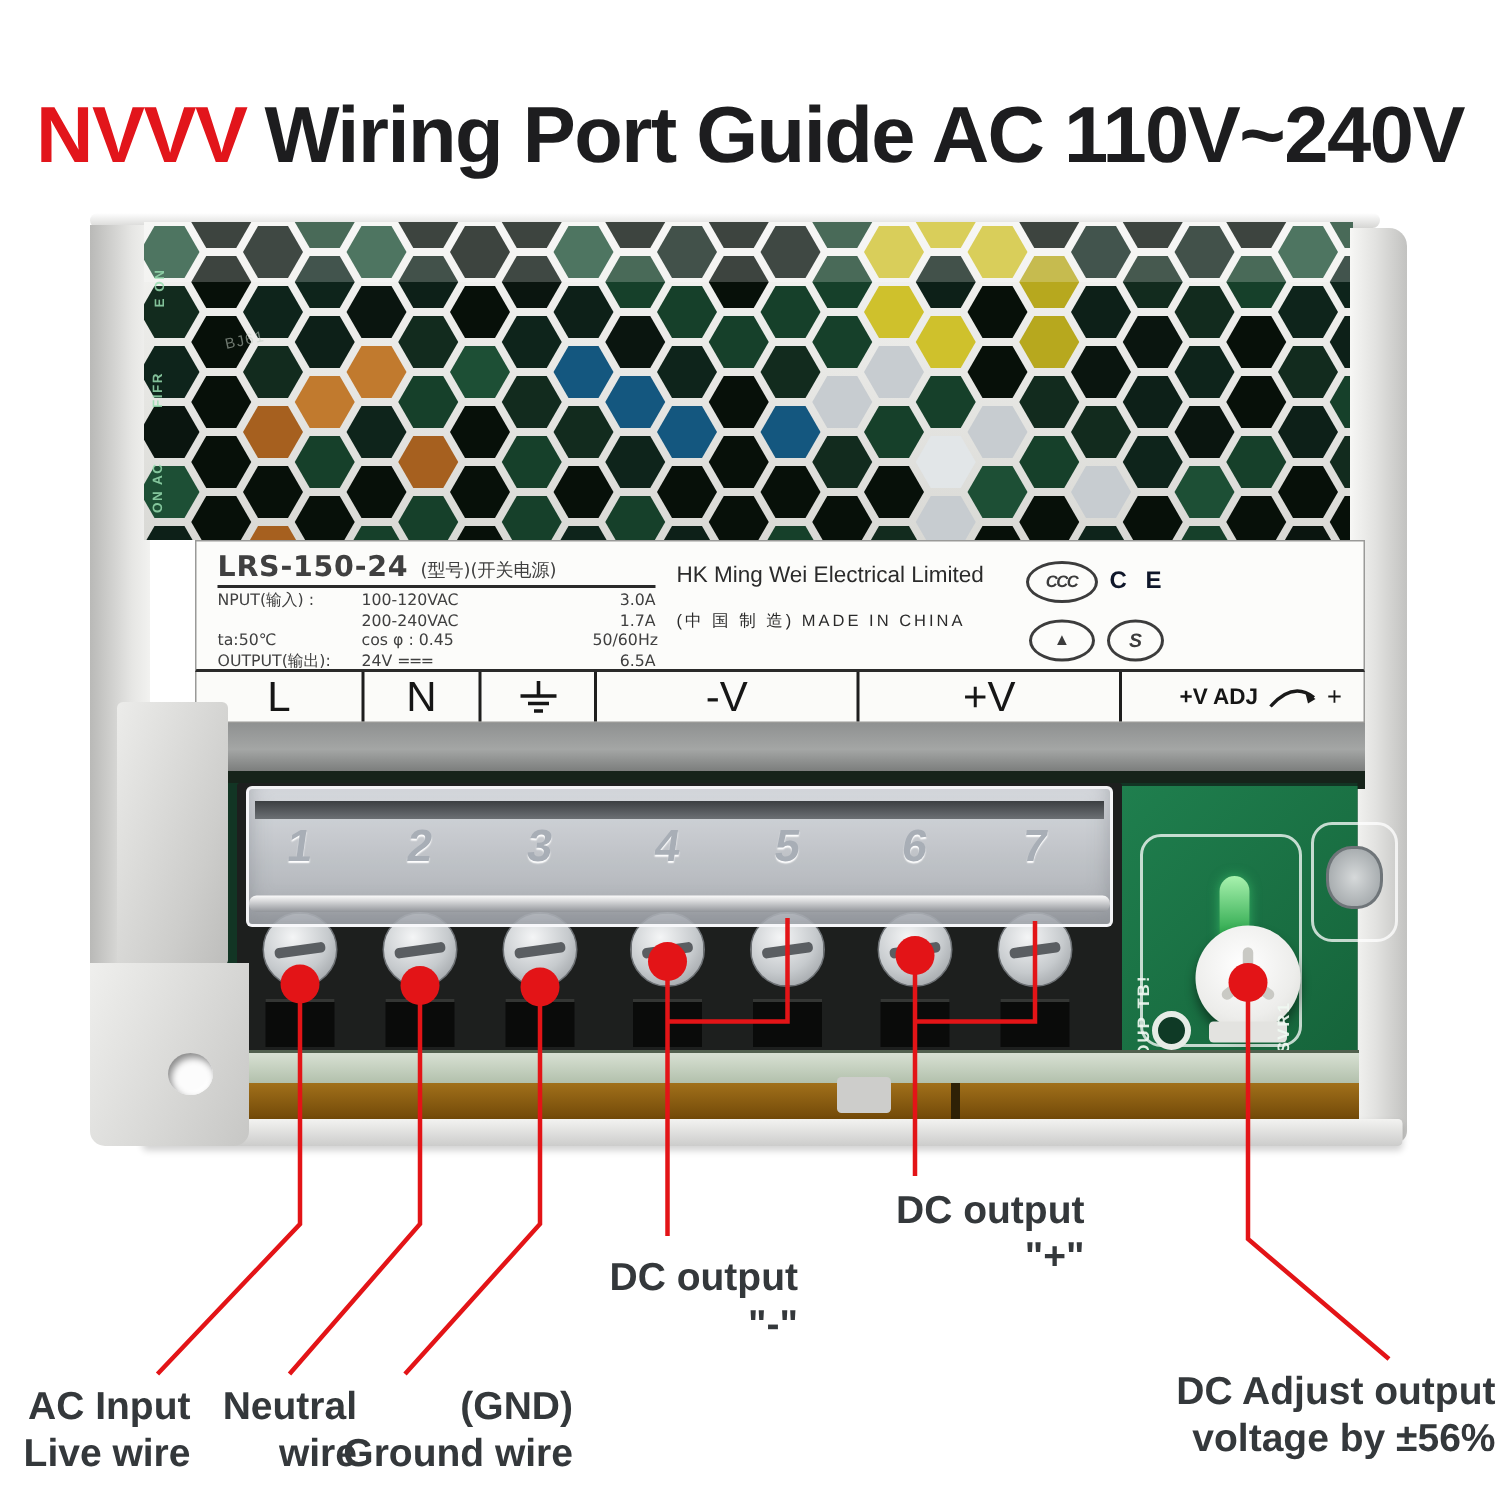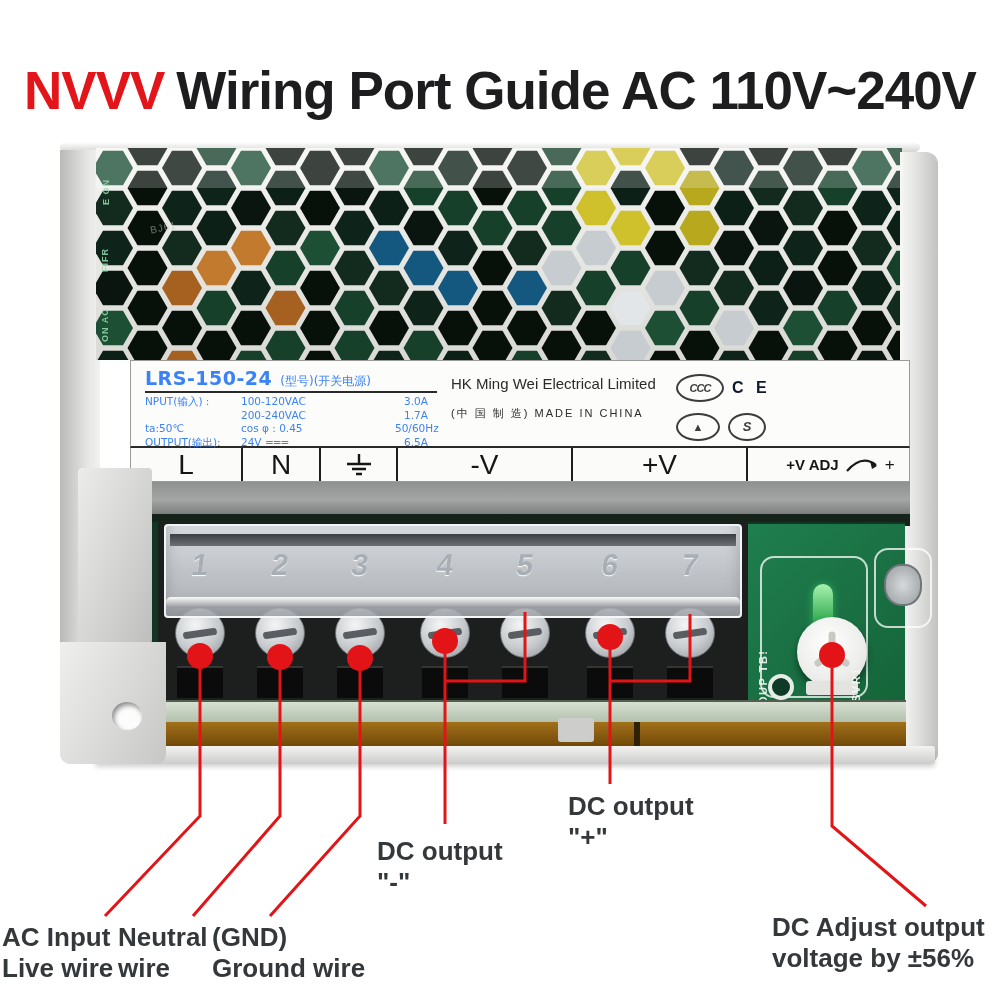"LRS-150-24" .spec-col { color: #3b82f6 -> #404040 }
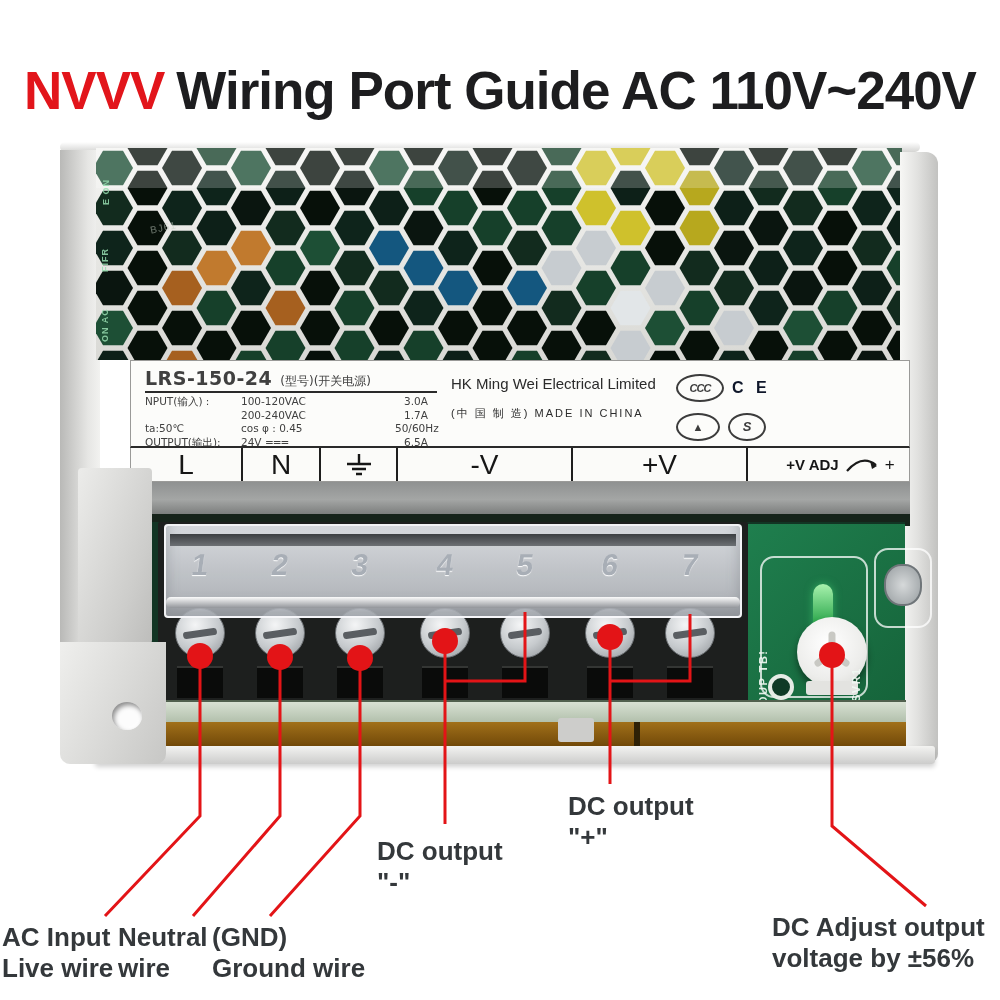"CCC" .cert-col { justify-content: flex-start -> center }
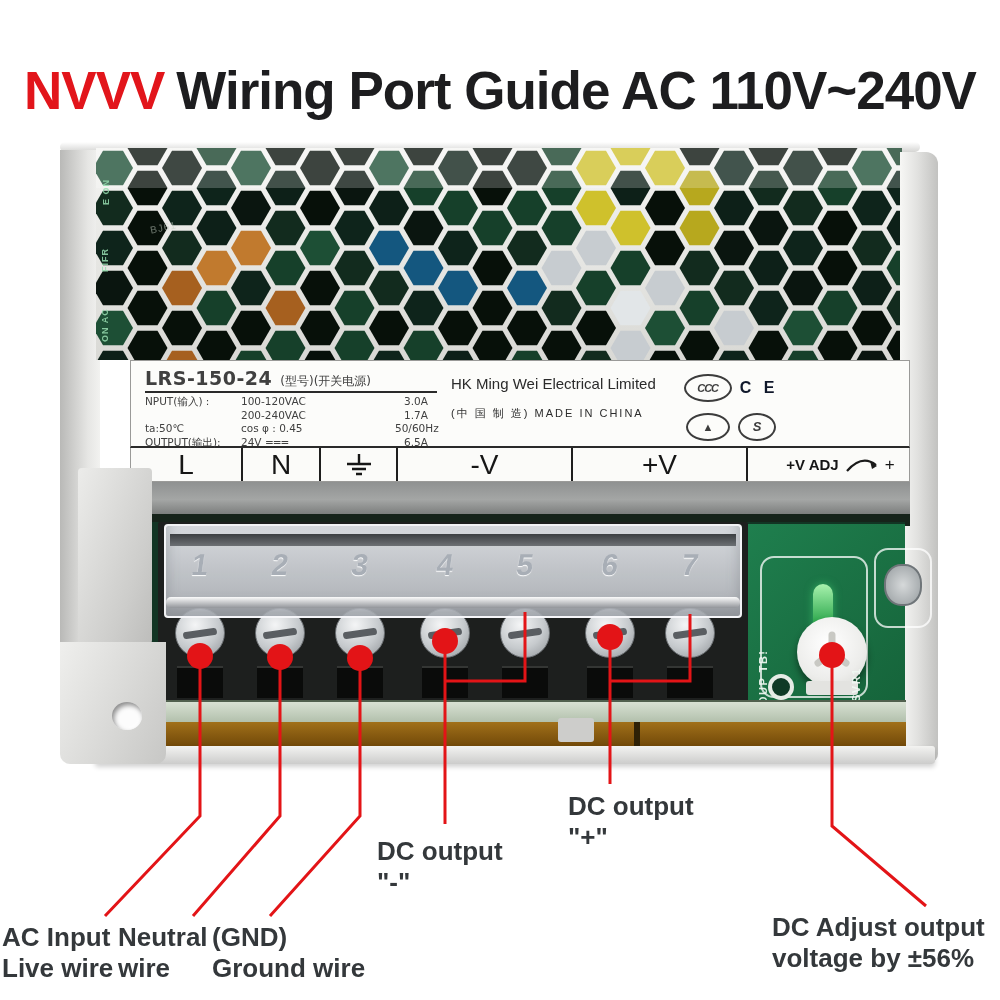"3.0A" .sc3 { text-align: center -> right }
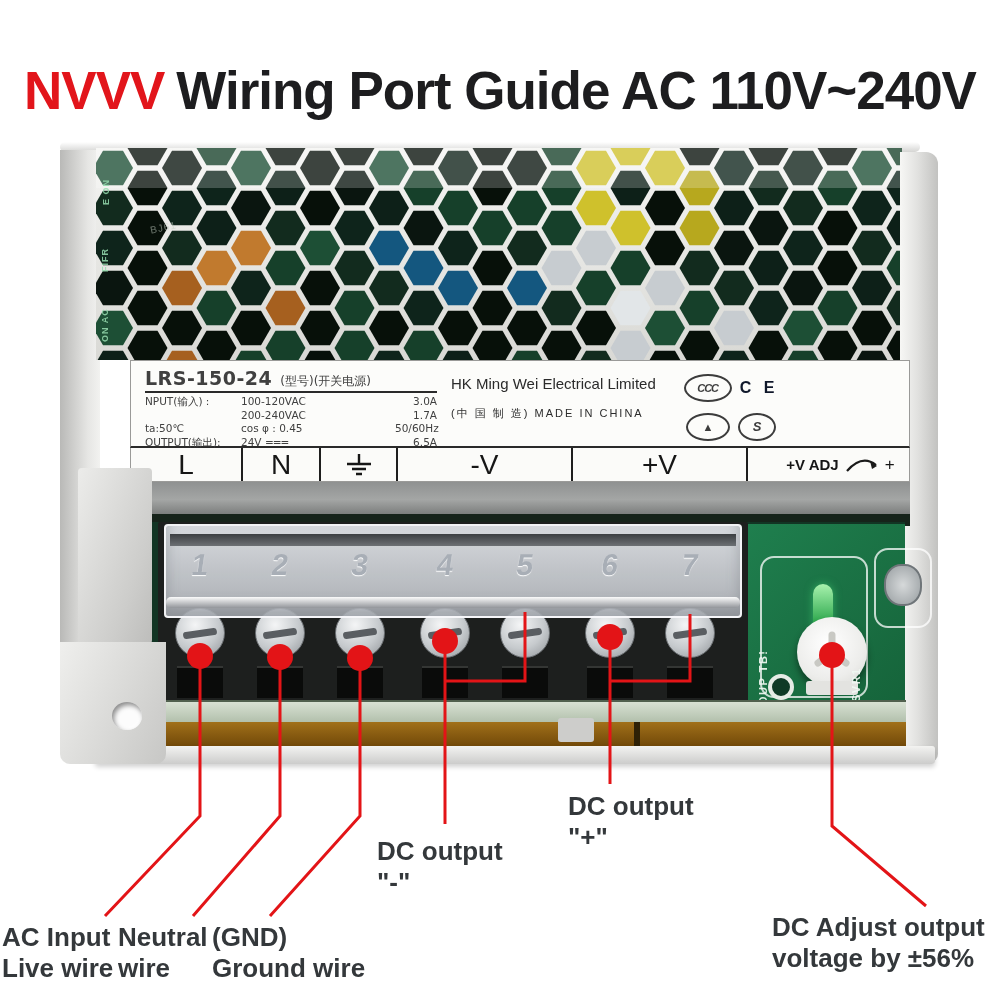"DC output" .ann { text-align: left -> right }
